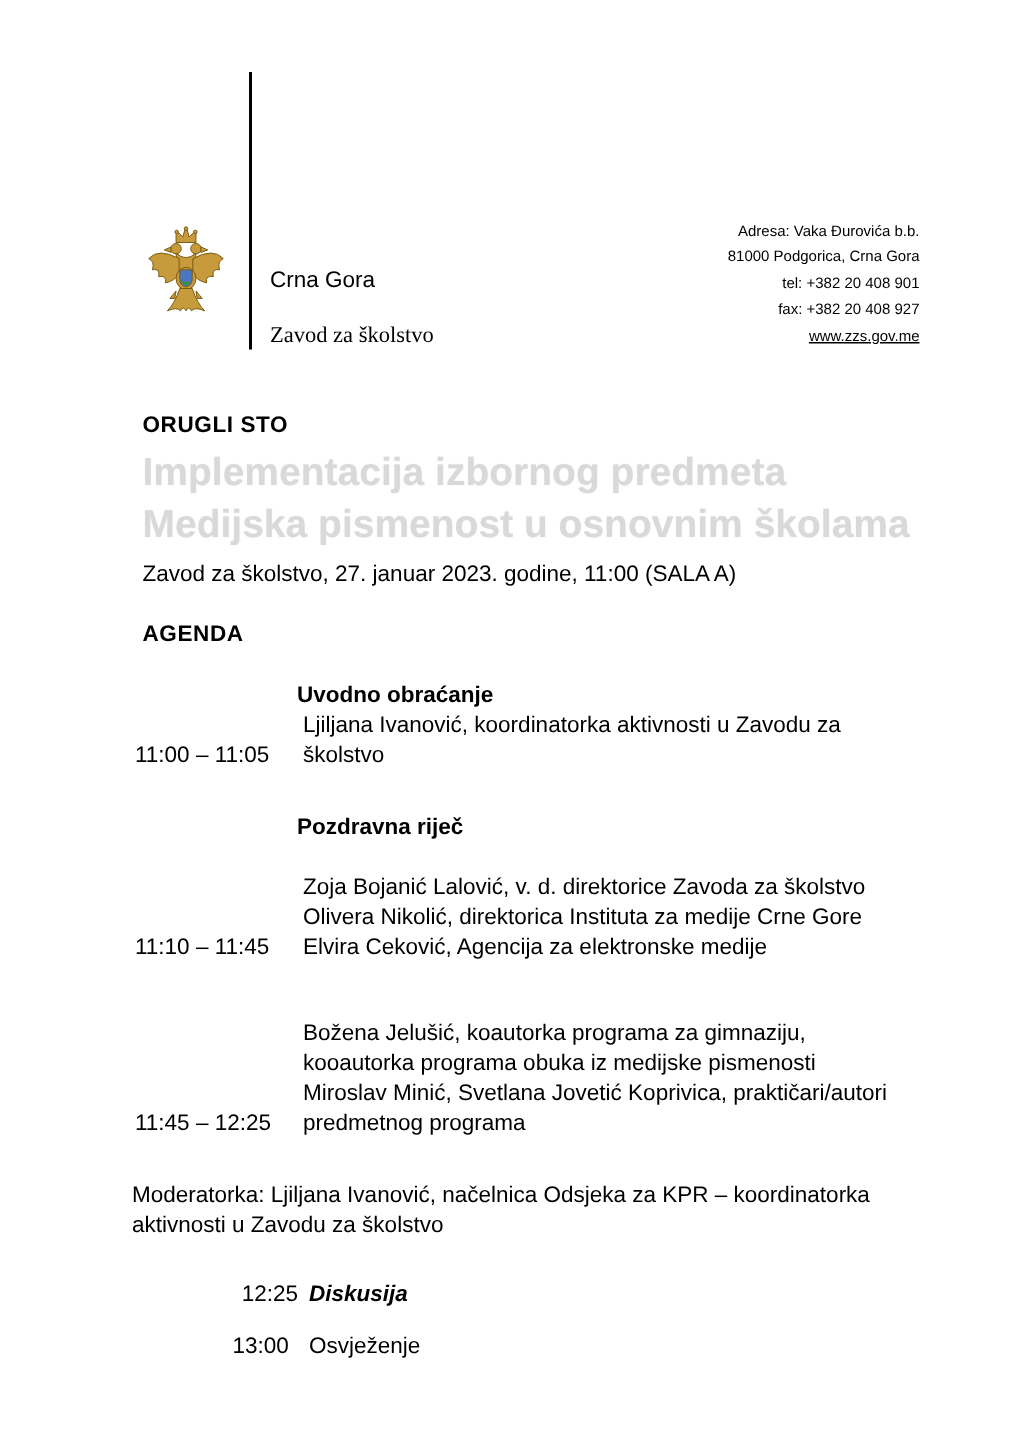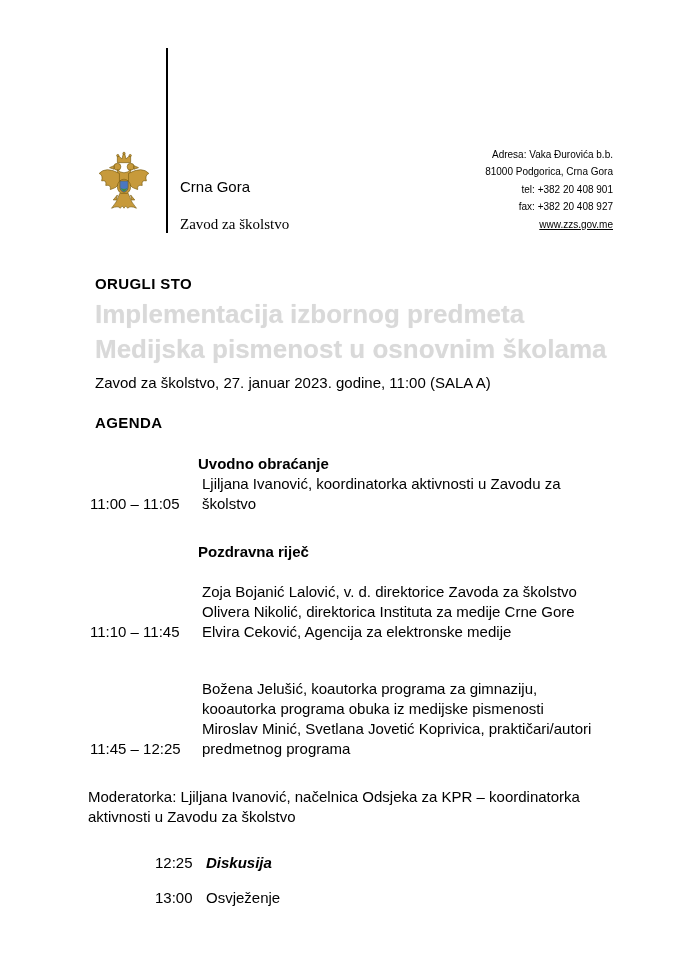"12:25" .closing-1 { text-align: none -> center }
